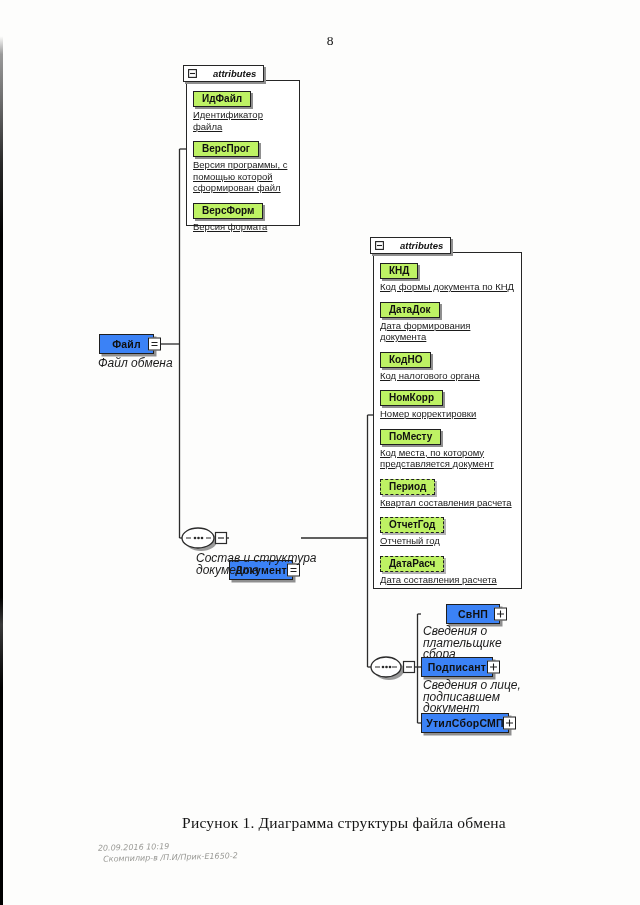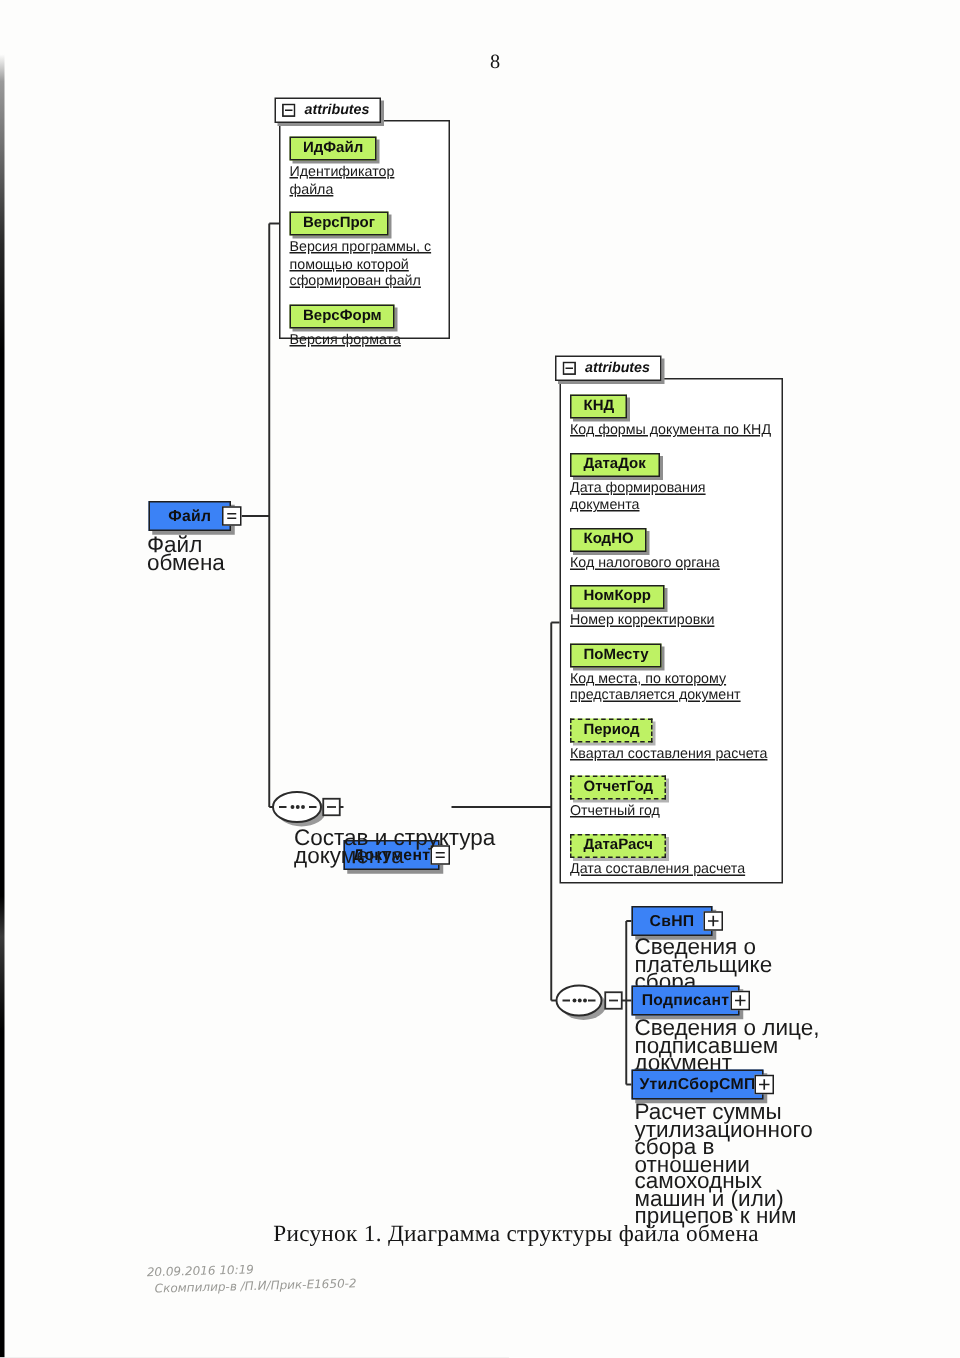"attributes" .attr-tab { gap: 6px -> 16px }
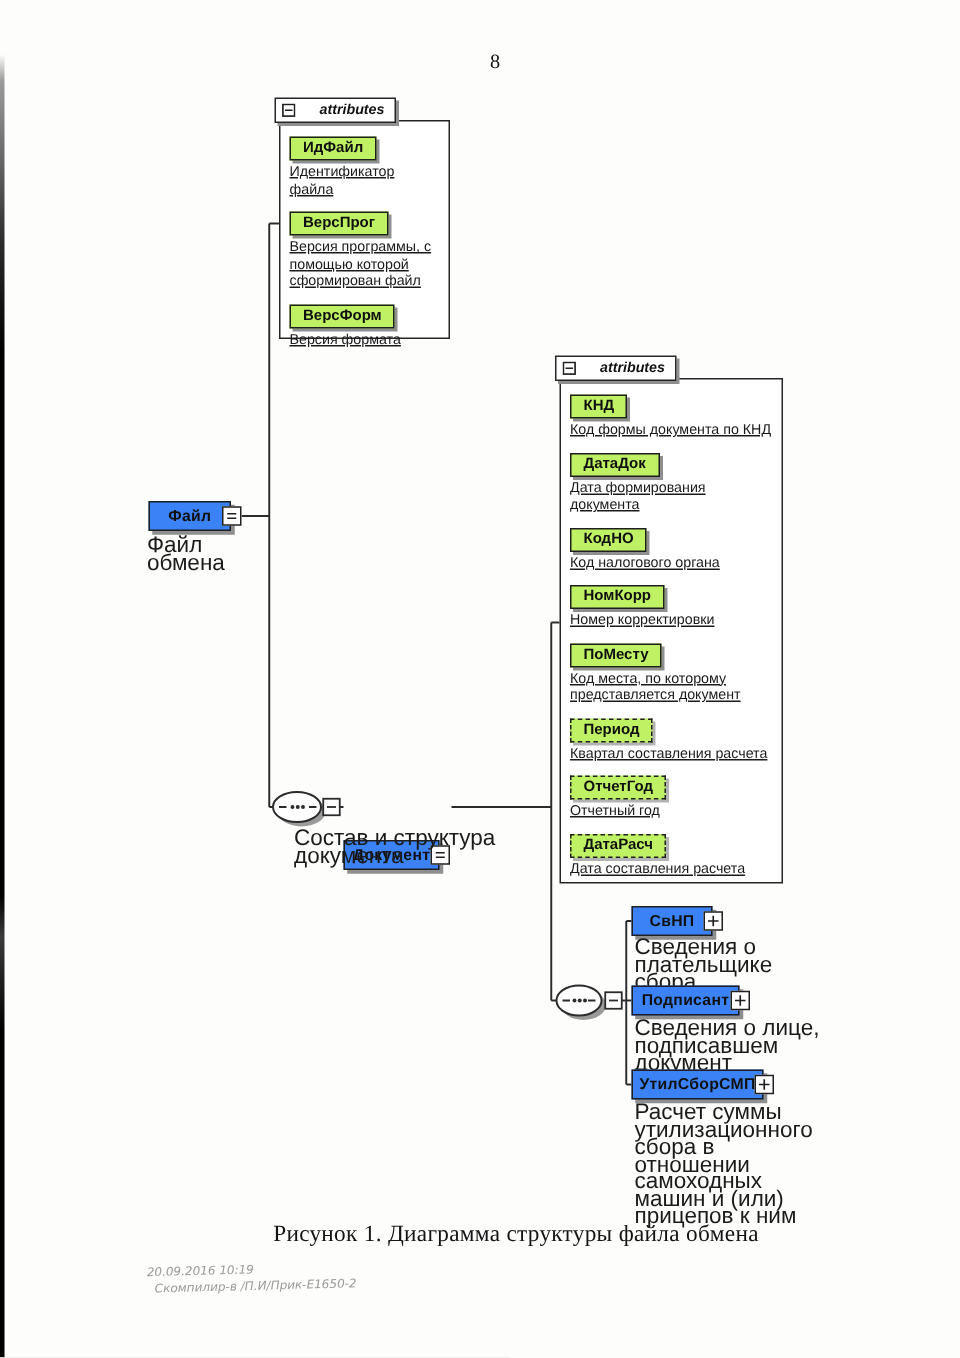"Файл обмена" .node-caption { font-size: 15px -> 12px; font-style: none -> italic }
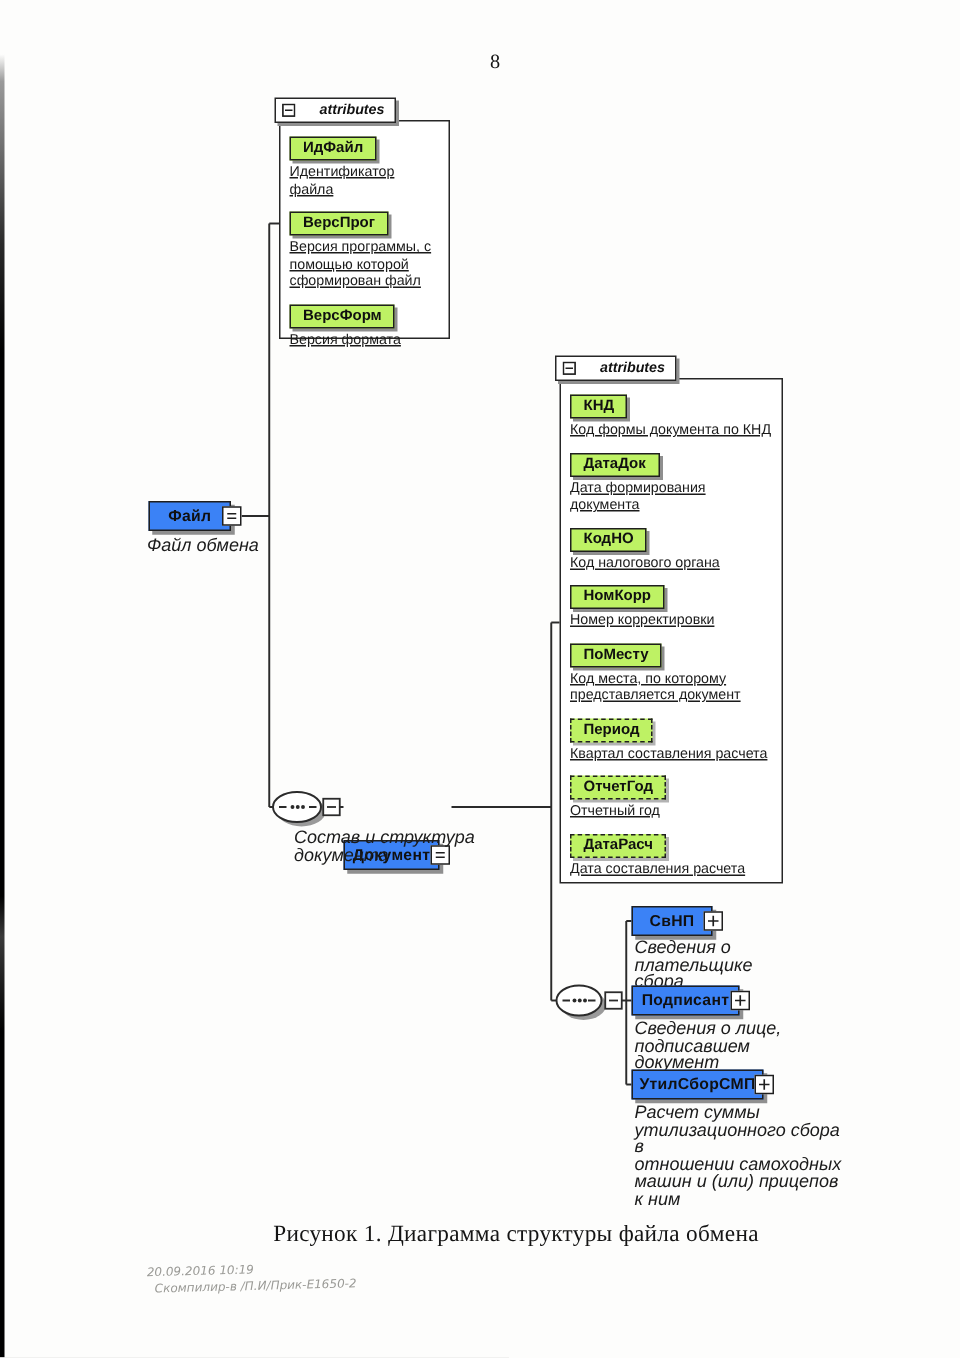"СвНП" div.el { left: 421px -> 446px }
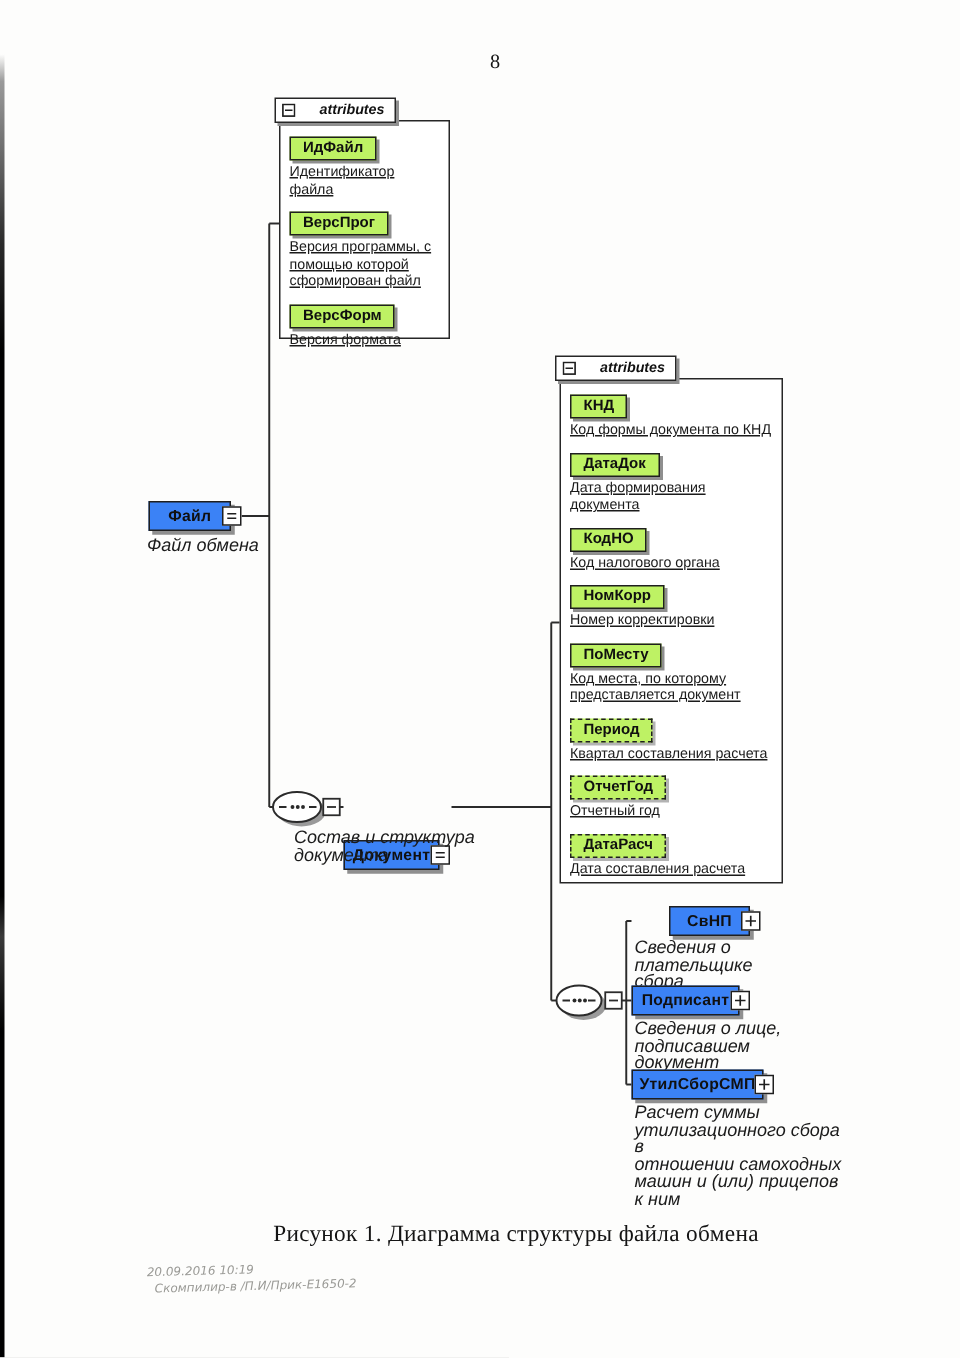"Расчет суммы" div.node-caption { html: <div>Расчет суммы утилизационного сбора в отношении самоходных машин и (или) прицепов к ним</div> -> none }
